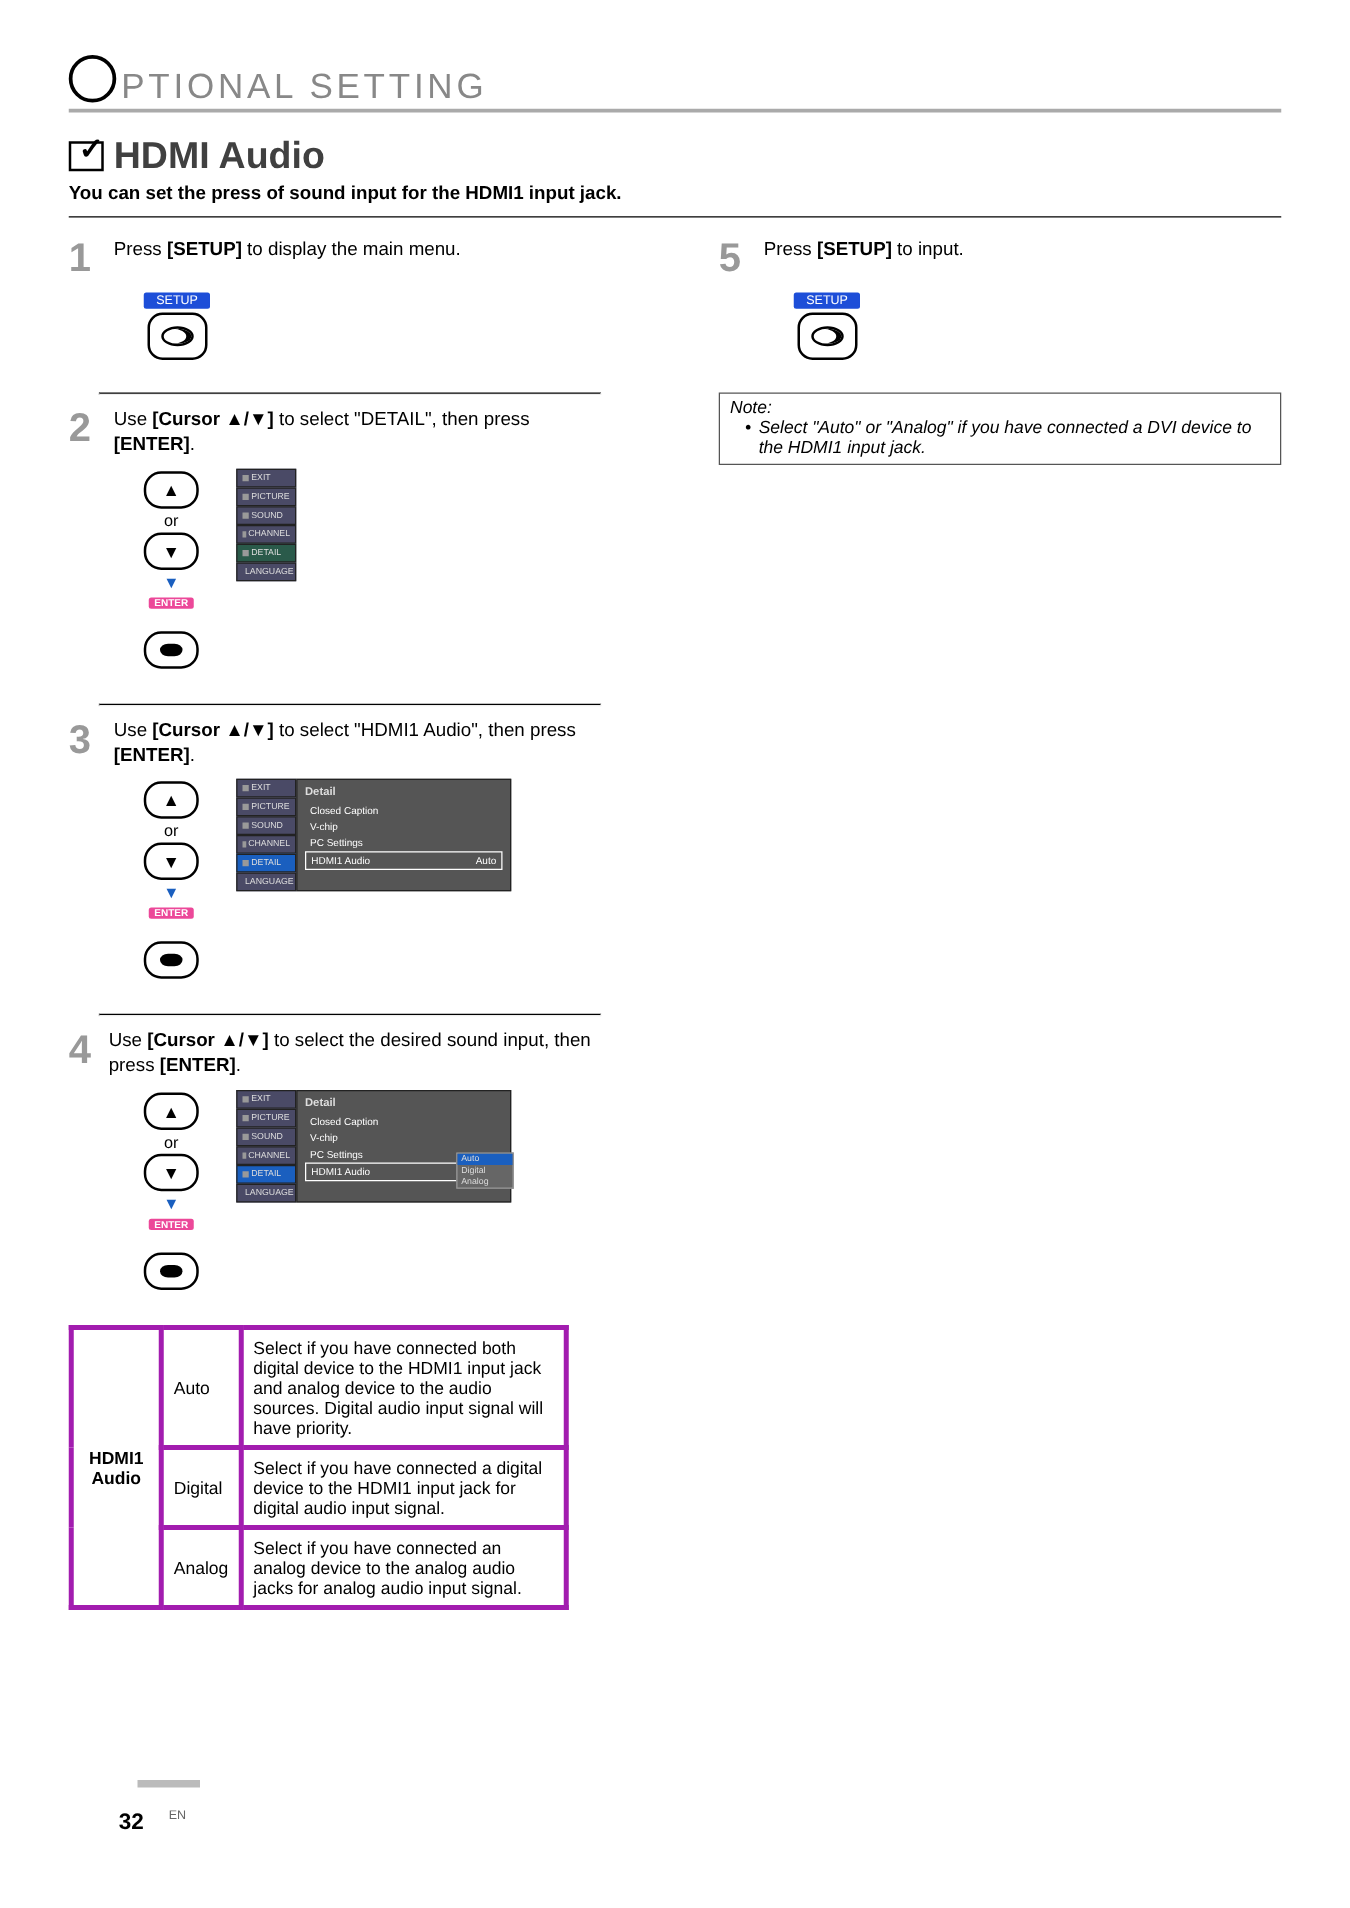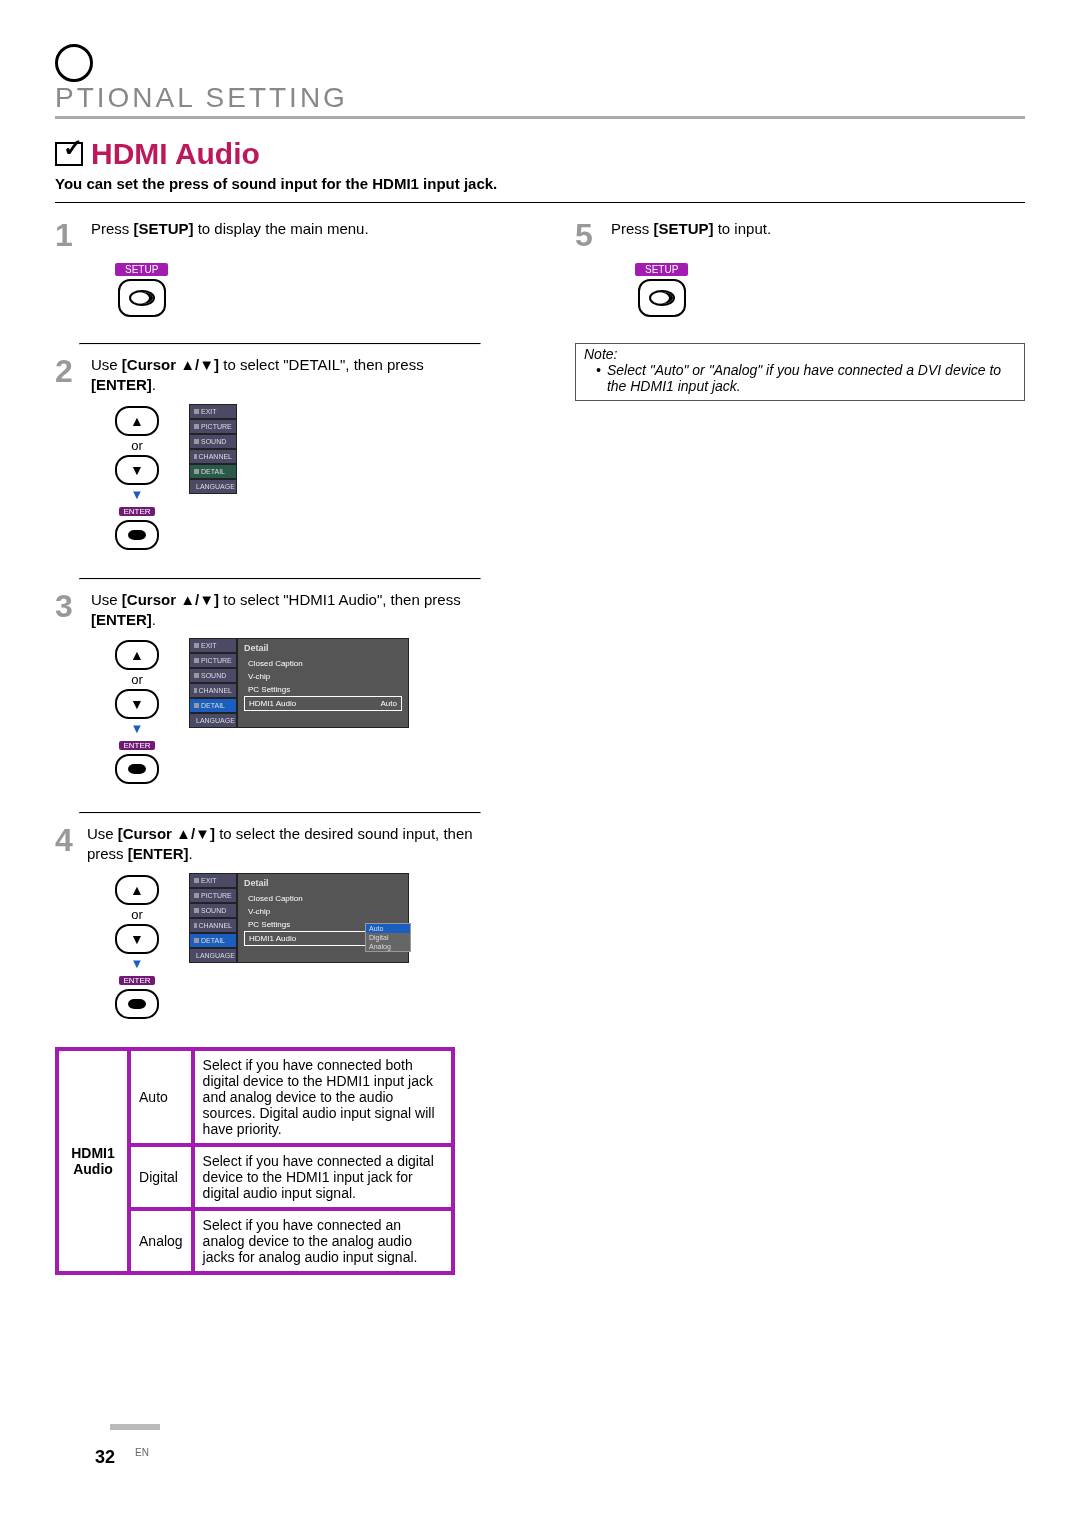"PTIONAL SETTING" .page-header { flex-direction: column -> none }
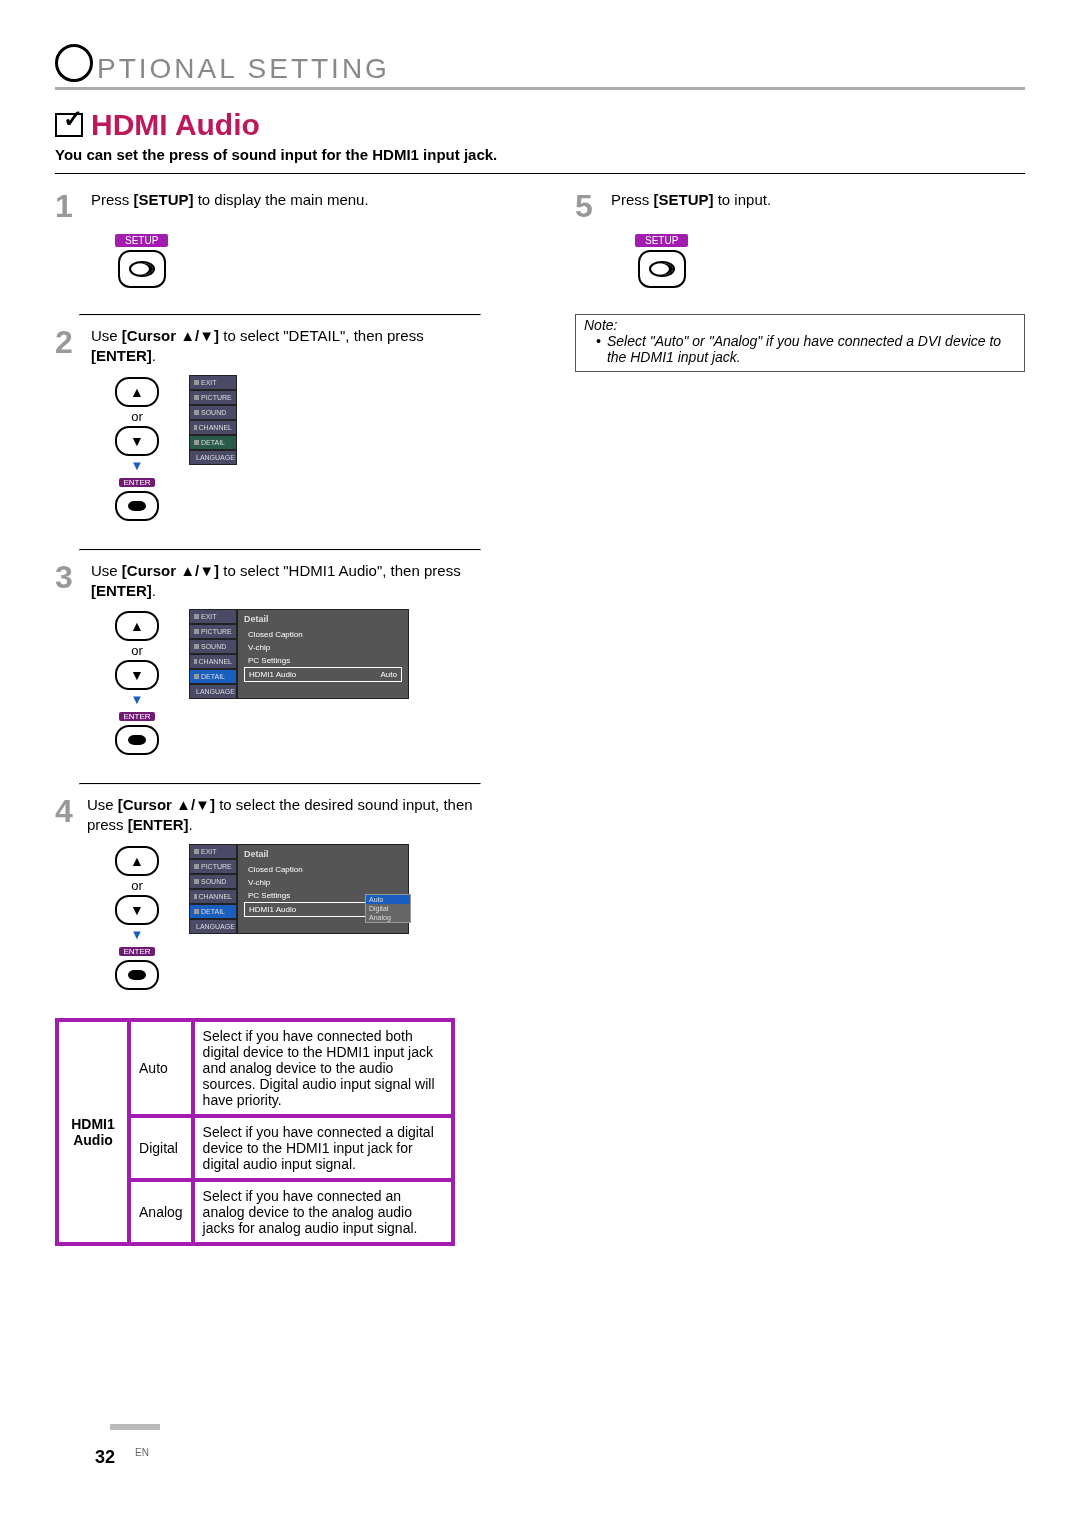"HDMI Audio" .section-title h2 { color: #be185d -> #404040 }
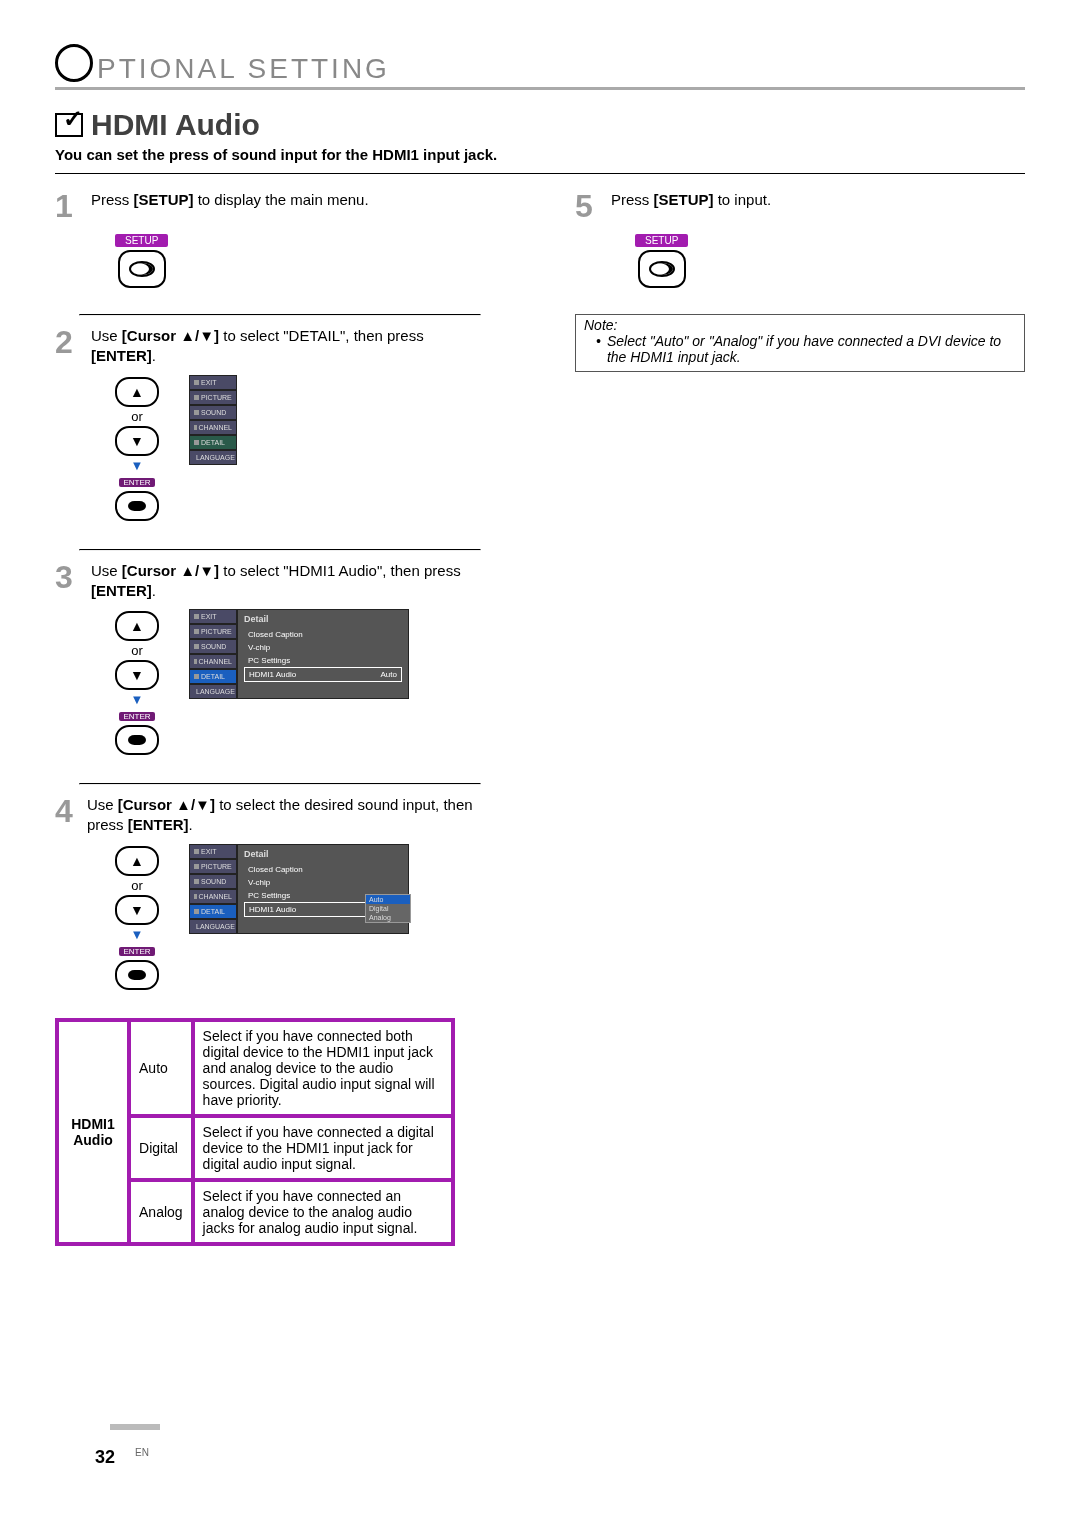"SETUP" .setup-lbl { background: #a21caf -> #1d4ed8 }
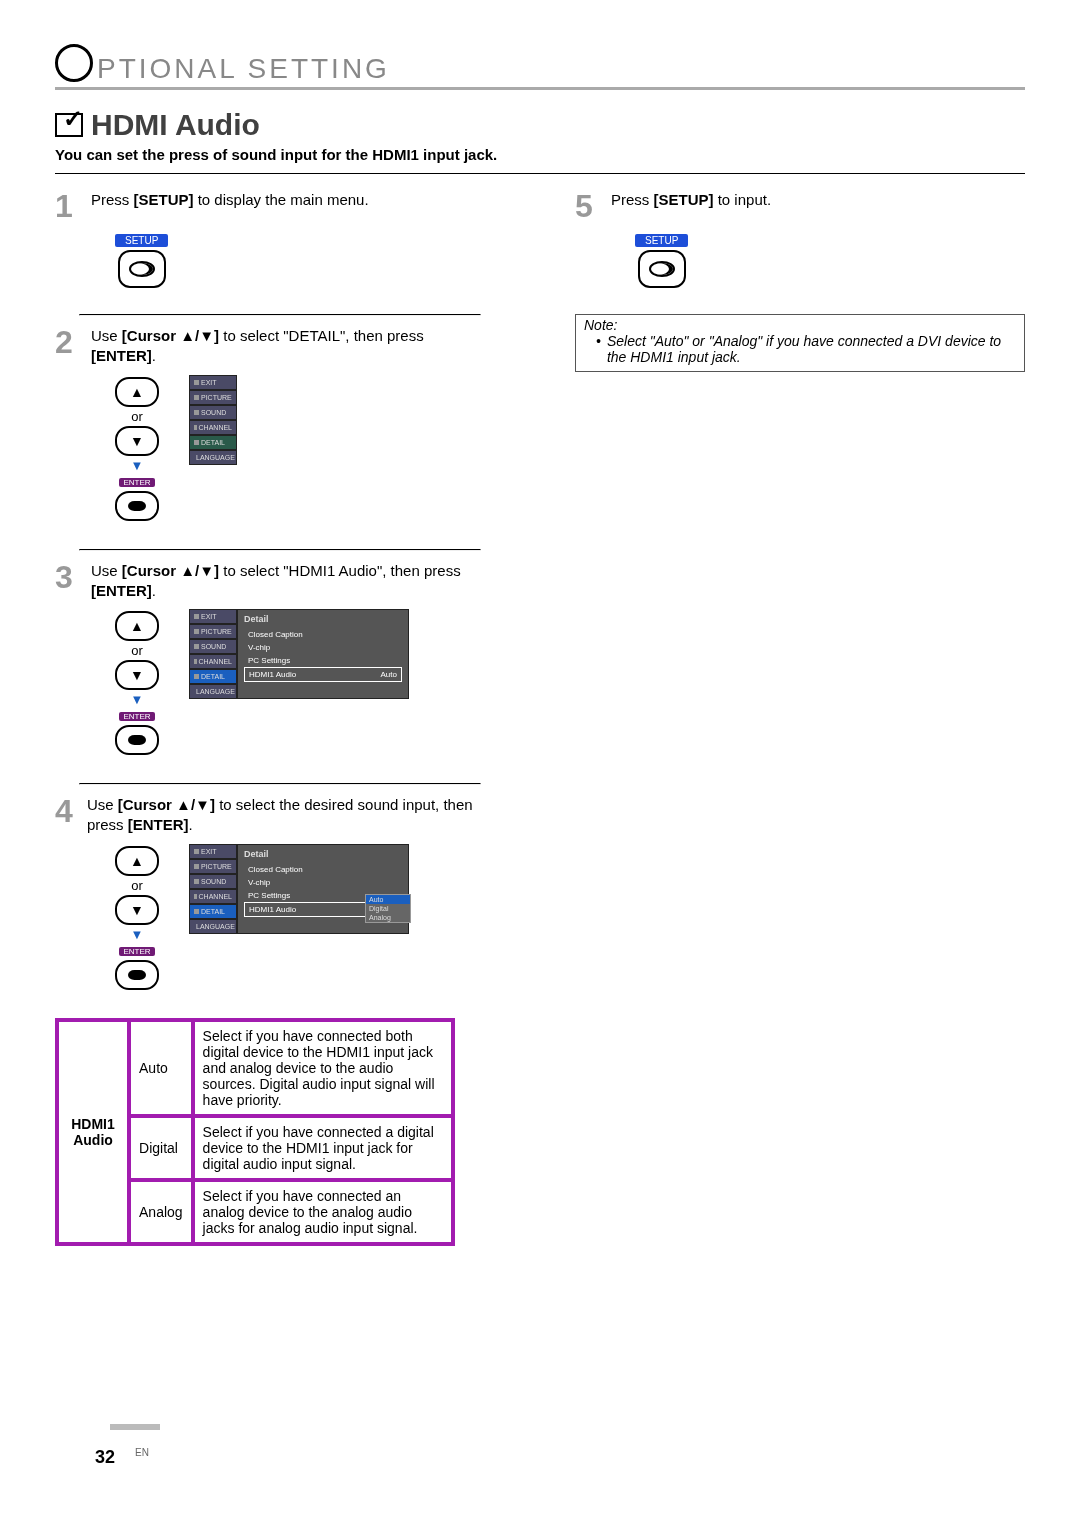"ENTER" .enter-lbl { background: #701a75 -> #ec4899; font-weight: none -> bold; margin: 4px 0 2px -> 4px 0 16px }
